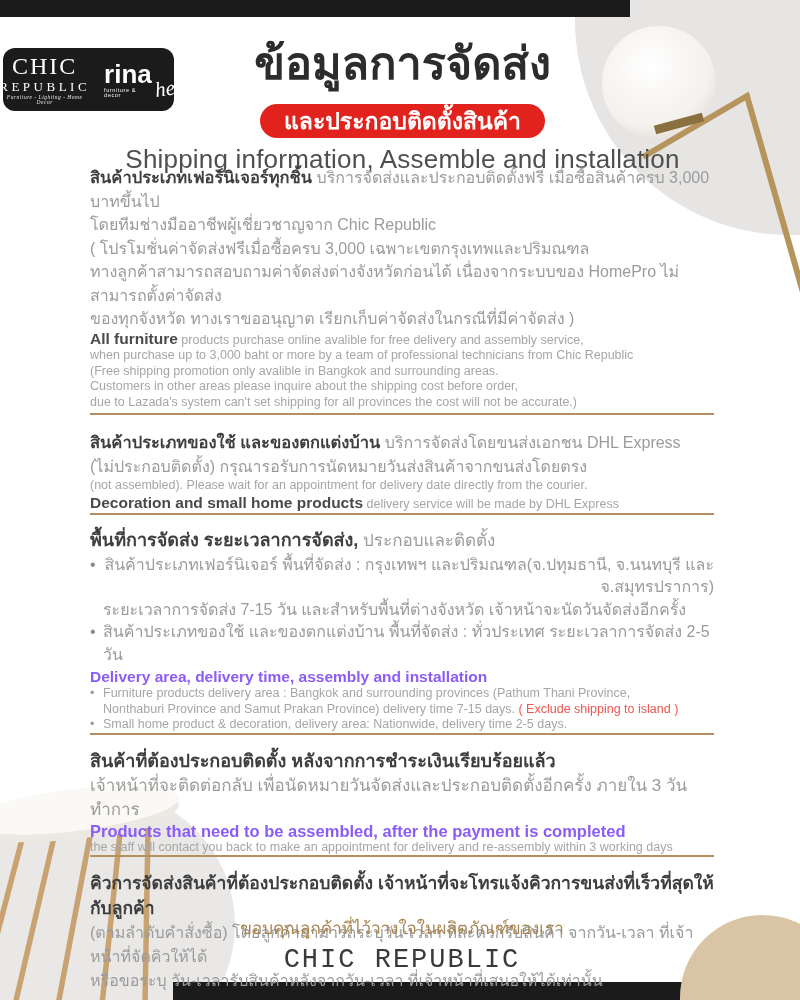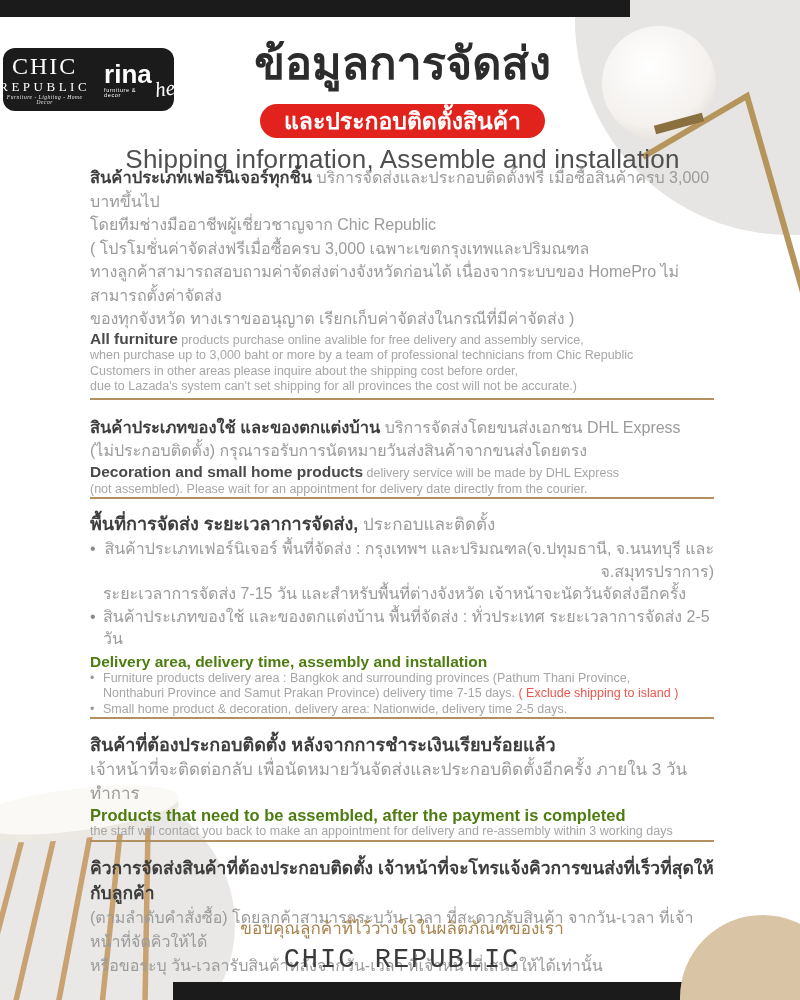"(Free shipping promotion only avalible" div.en { html: none -> <div>(Free shipping promotion only avalible in Bangkok and surrounding areas.</div> }
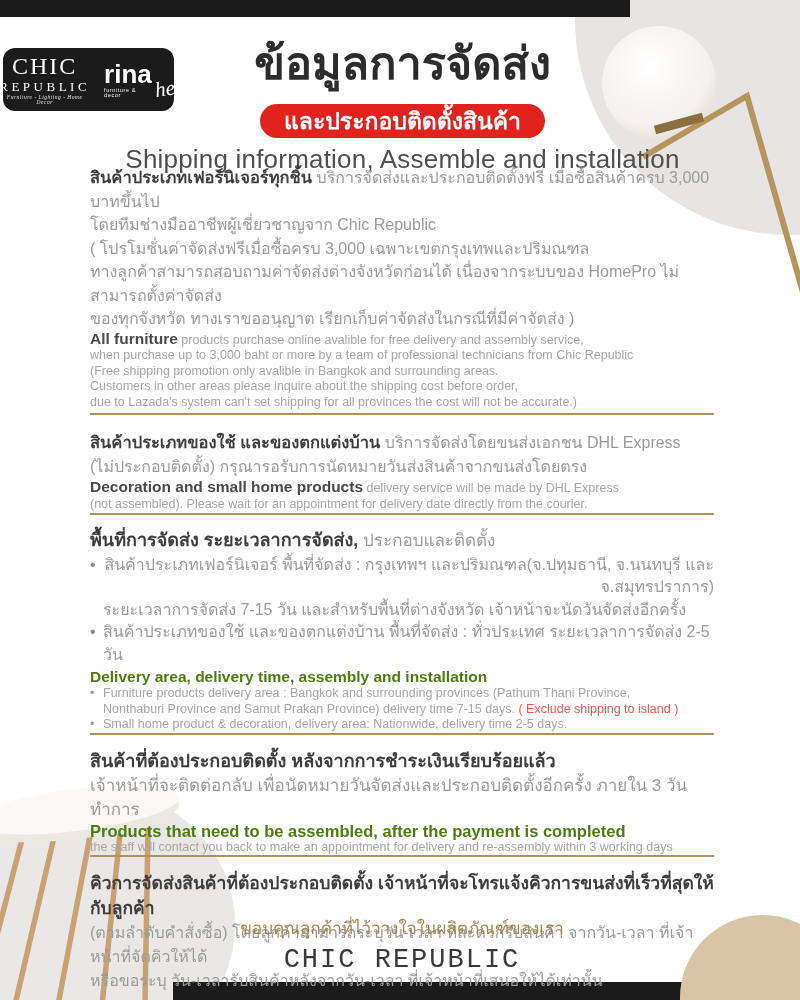"Decoration and small home products" div.en { order: before "(not assembled). Please wait for" -> after "(not assembled). Please wait for" }
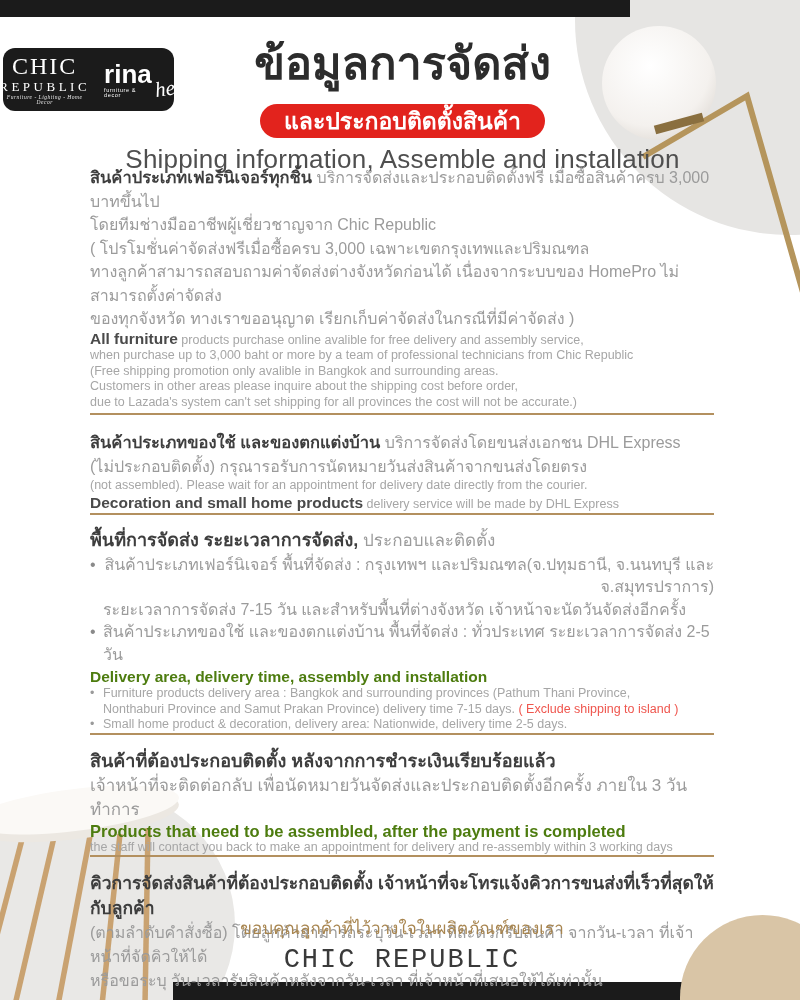"Delivery area, delivery time, assembly" .en-head { color: #4d7c0f -> #8b5cf6 }
